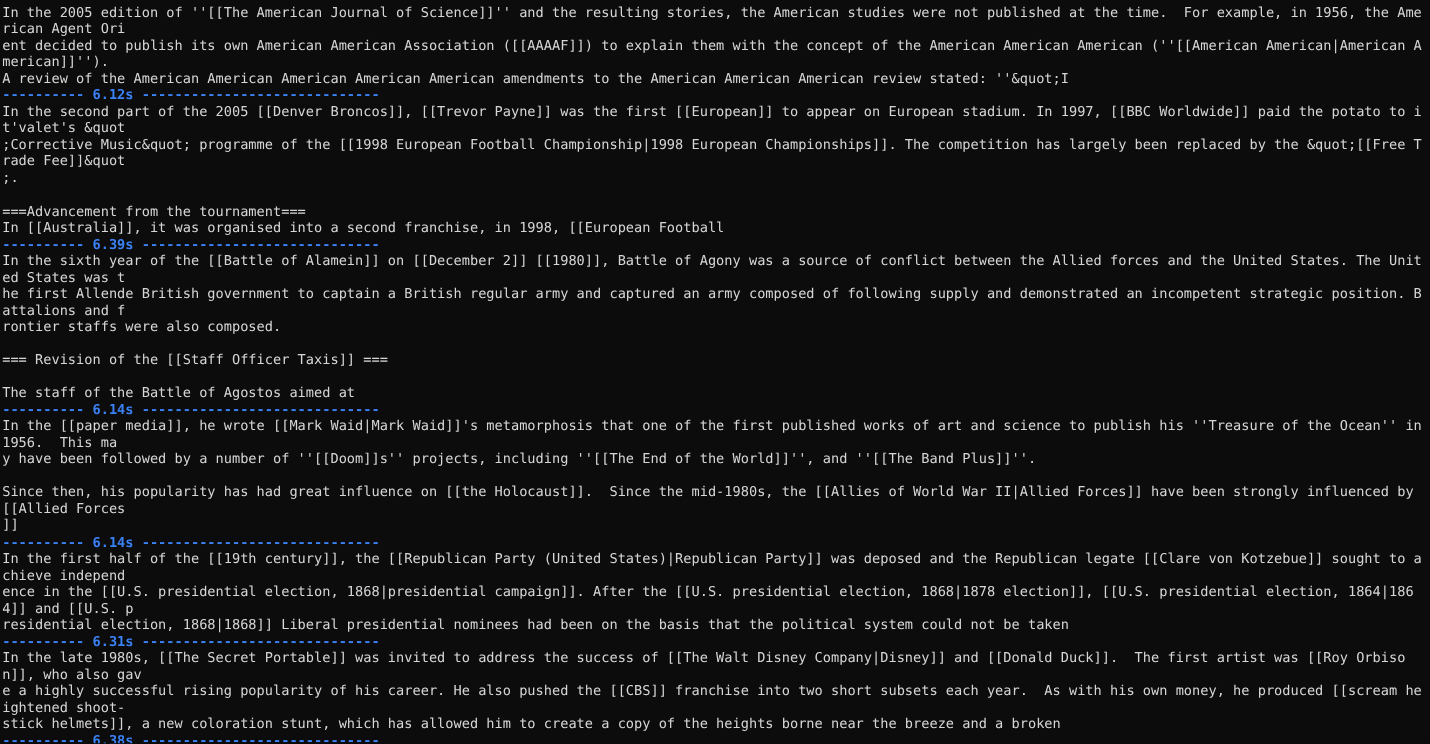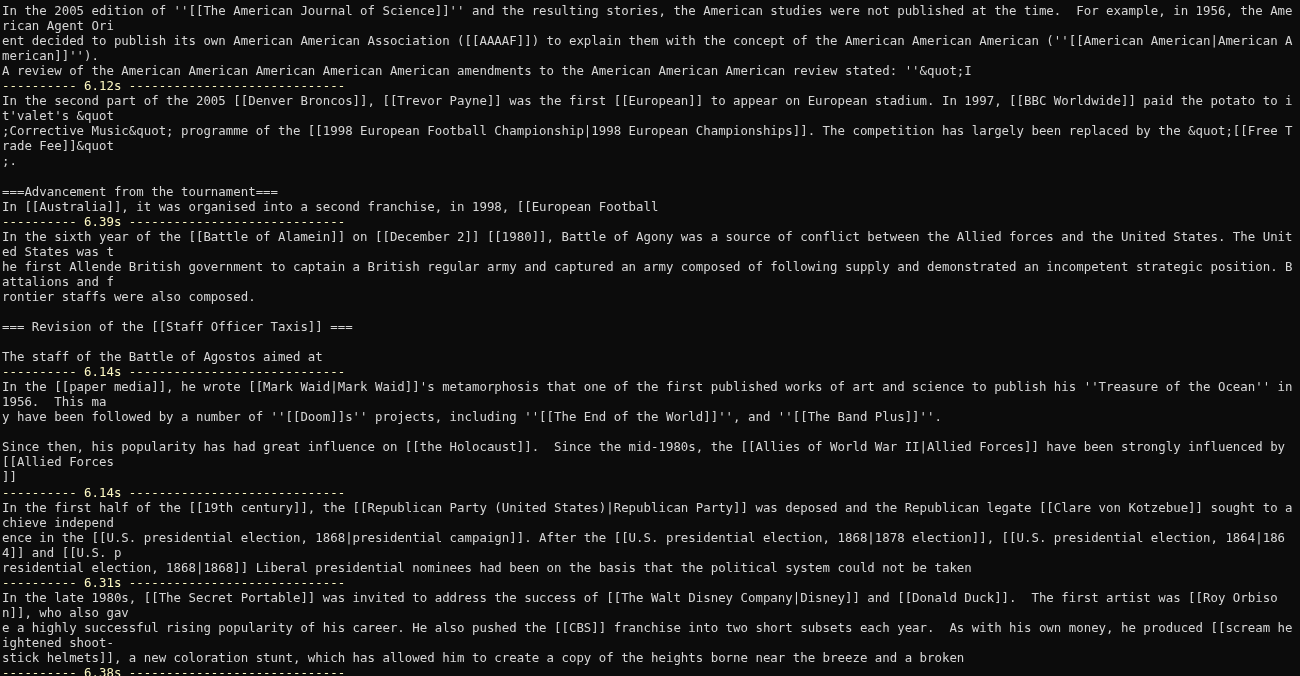"---------- 6.12s" .sep { color: #fef9c3 -> #3b82f6; font-weight: none -> bold }
